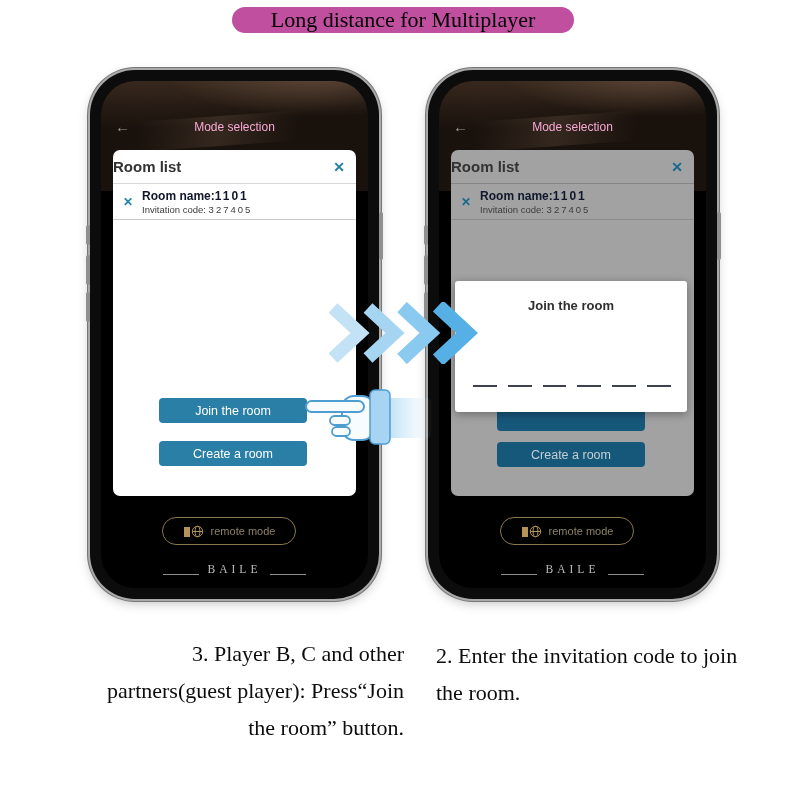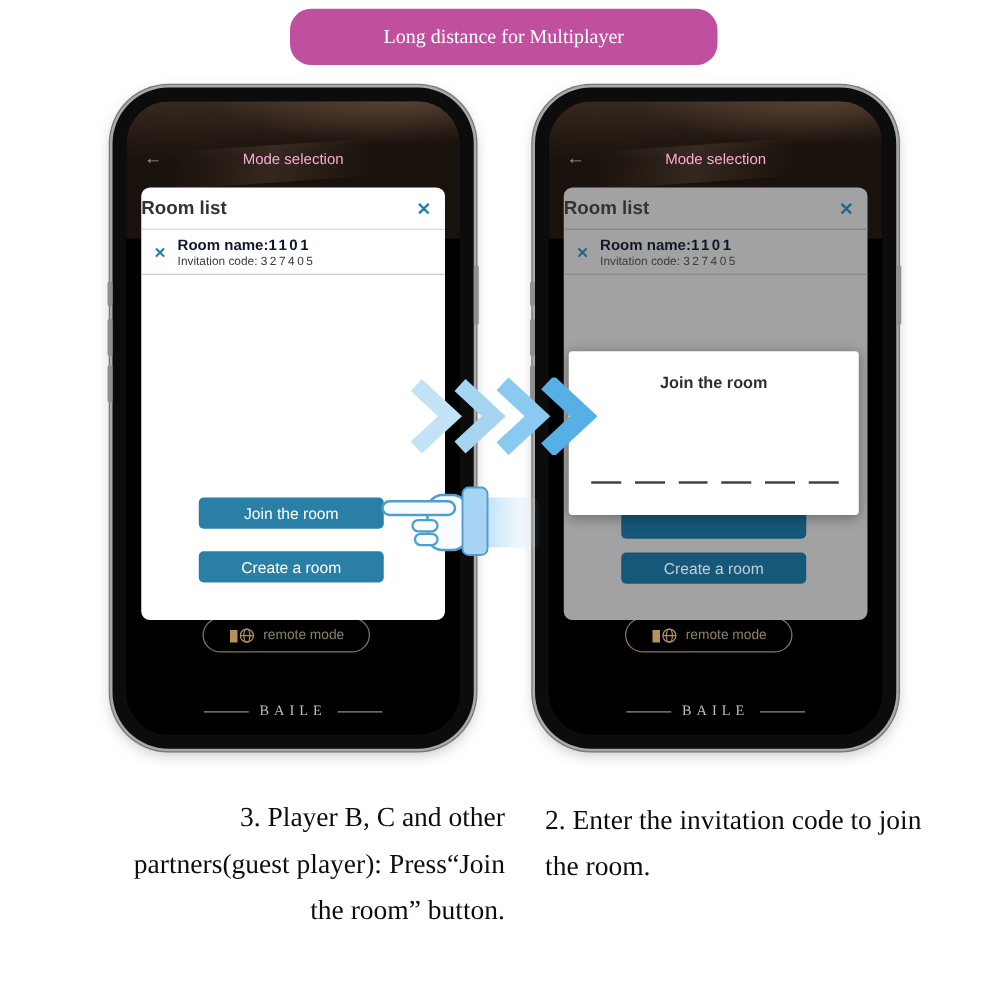"Long distance for Multiplayer" .banner { color: #ffffff -> #000000; font-size: 16px -> 22px; height: 45px -> 26px }
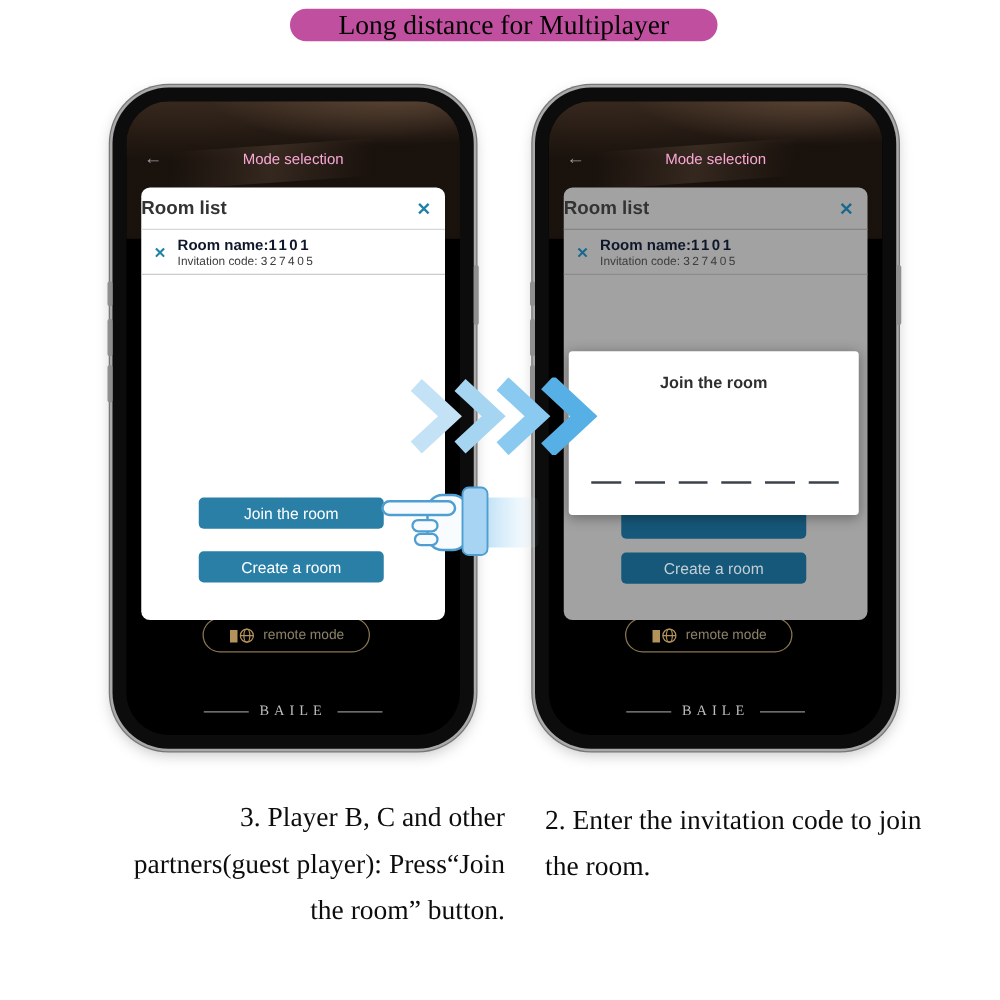"remote mode" .remote-pill { top: 413px -> 436px }
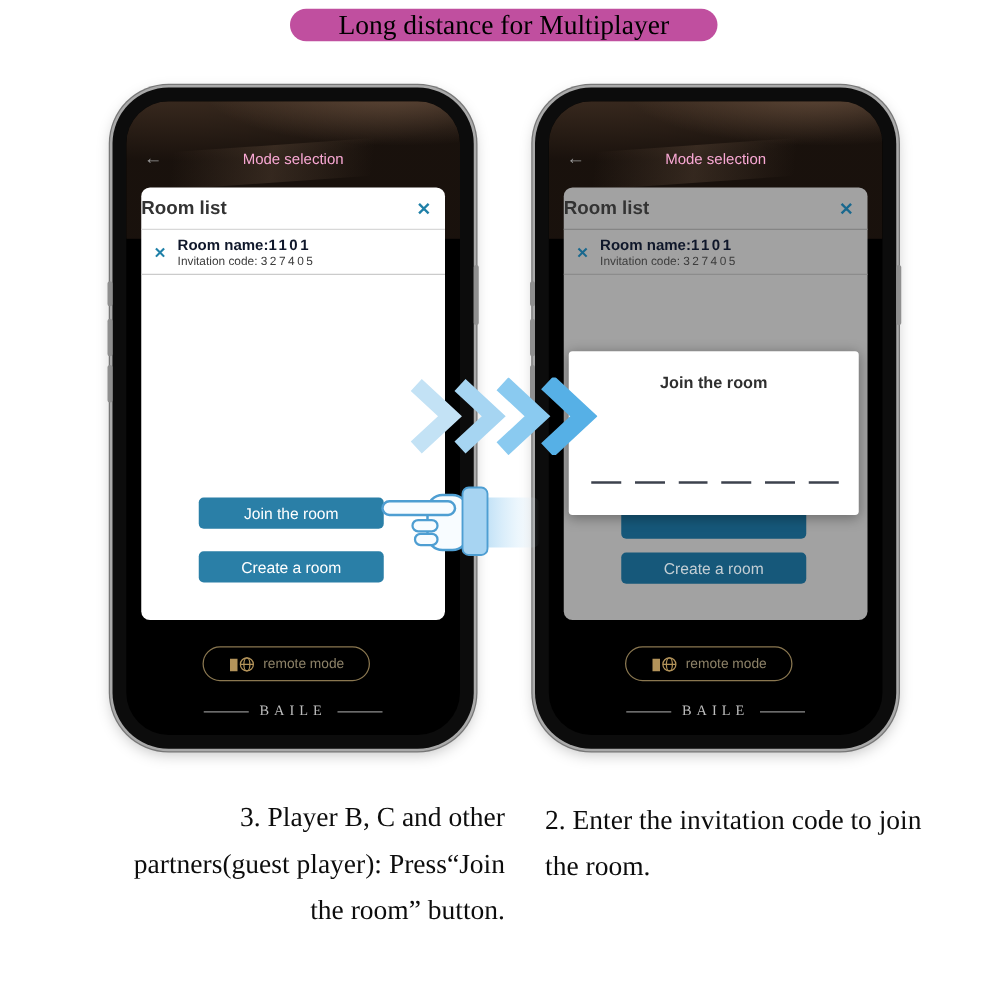"BAILE" .brand-row { align-items: center -> flex-end }
